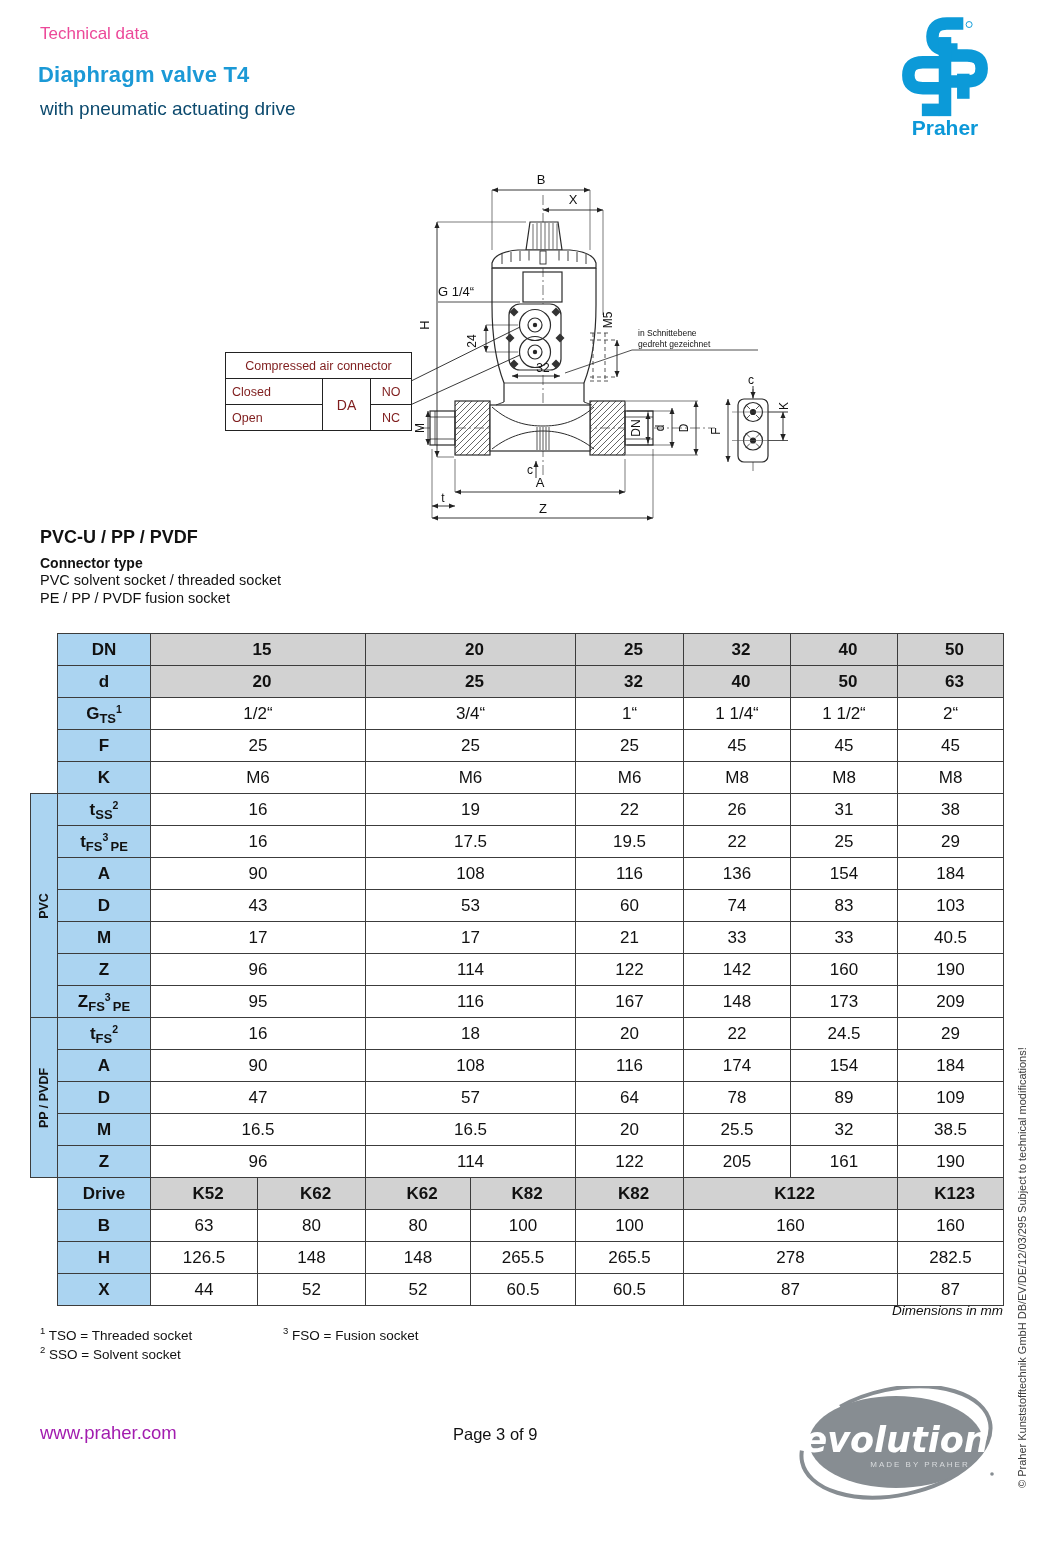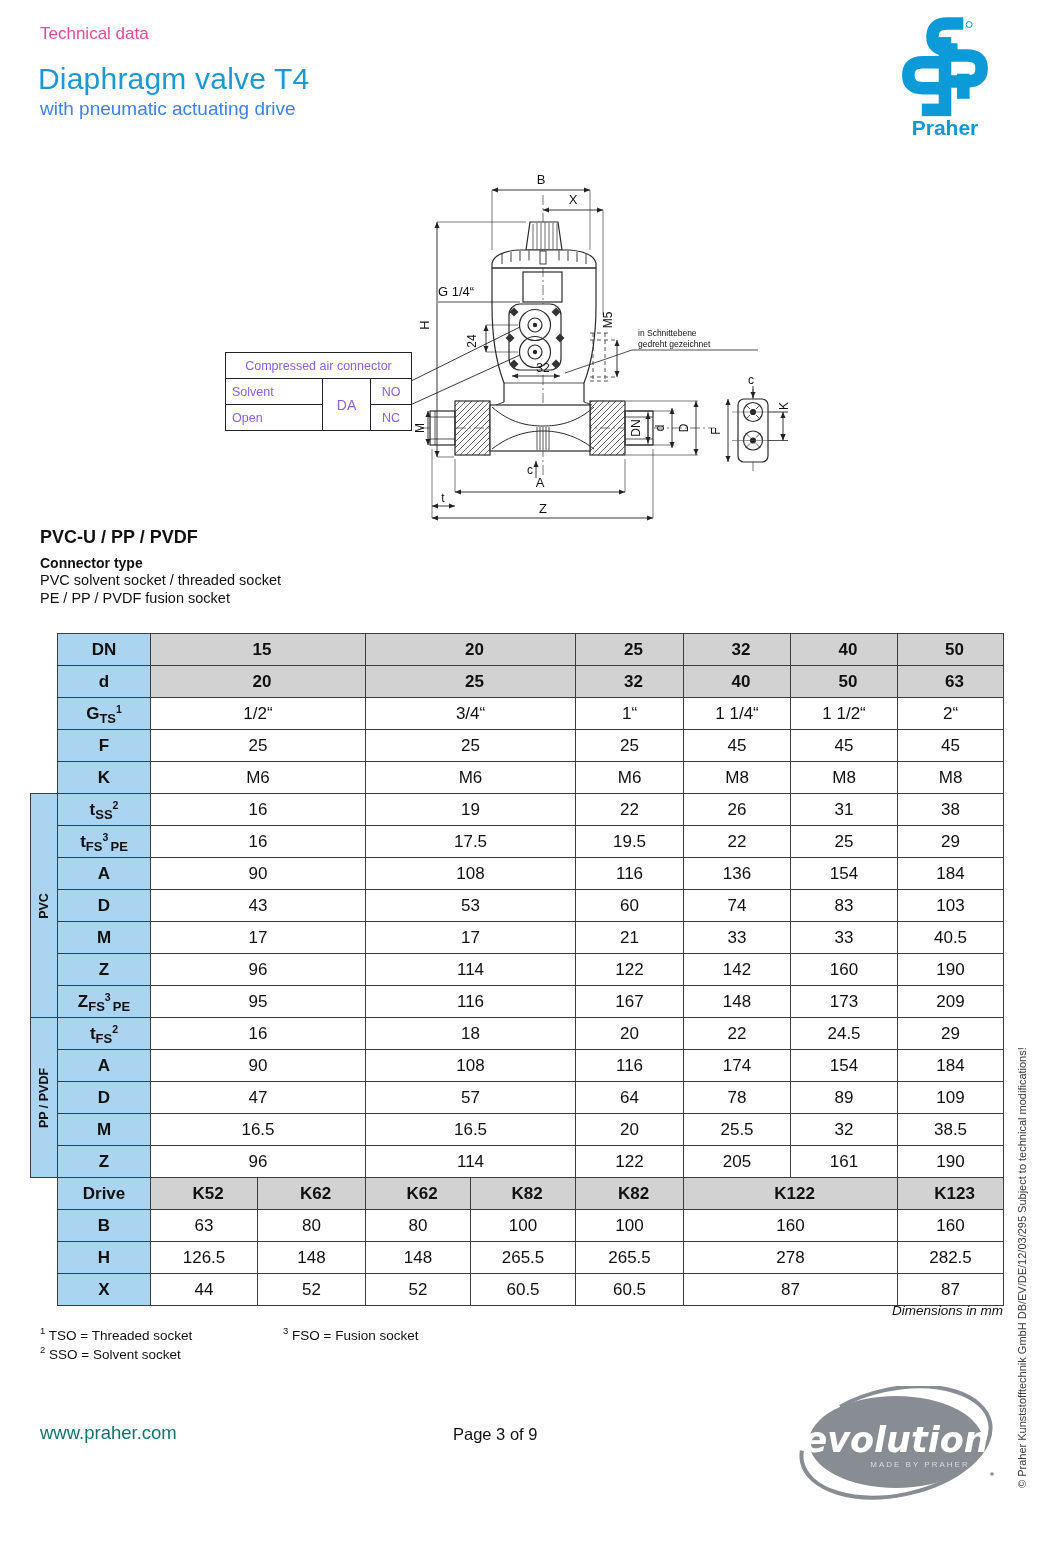"Diaphragm valve T4" .title { font-size: 30px -> 22px; font-weight: normal -> bold }
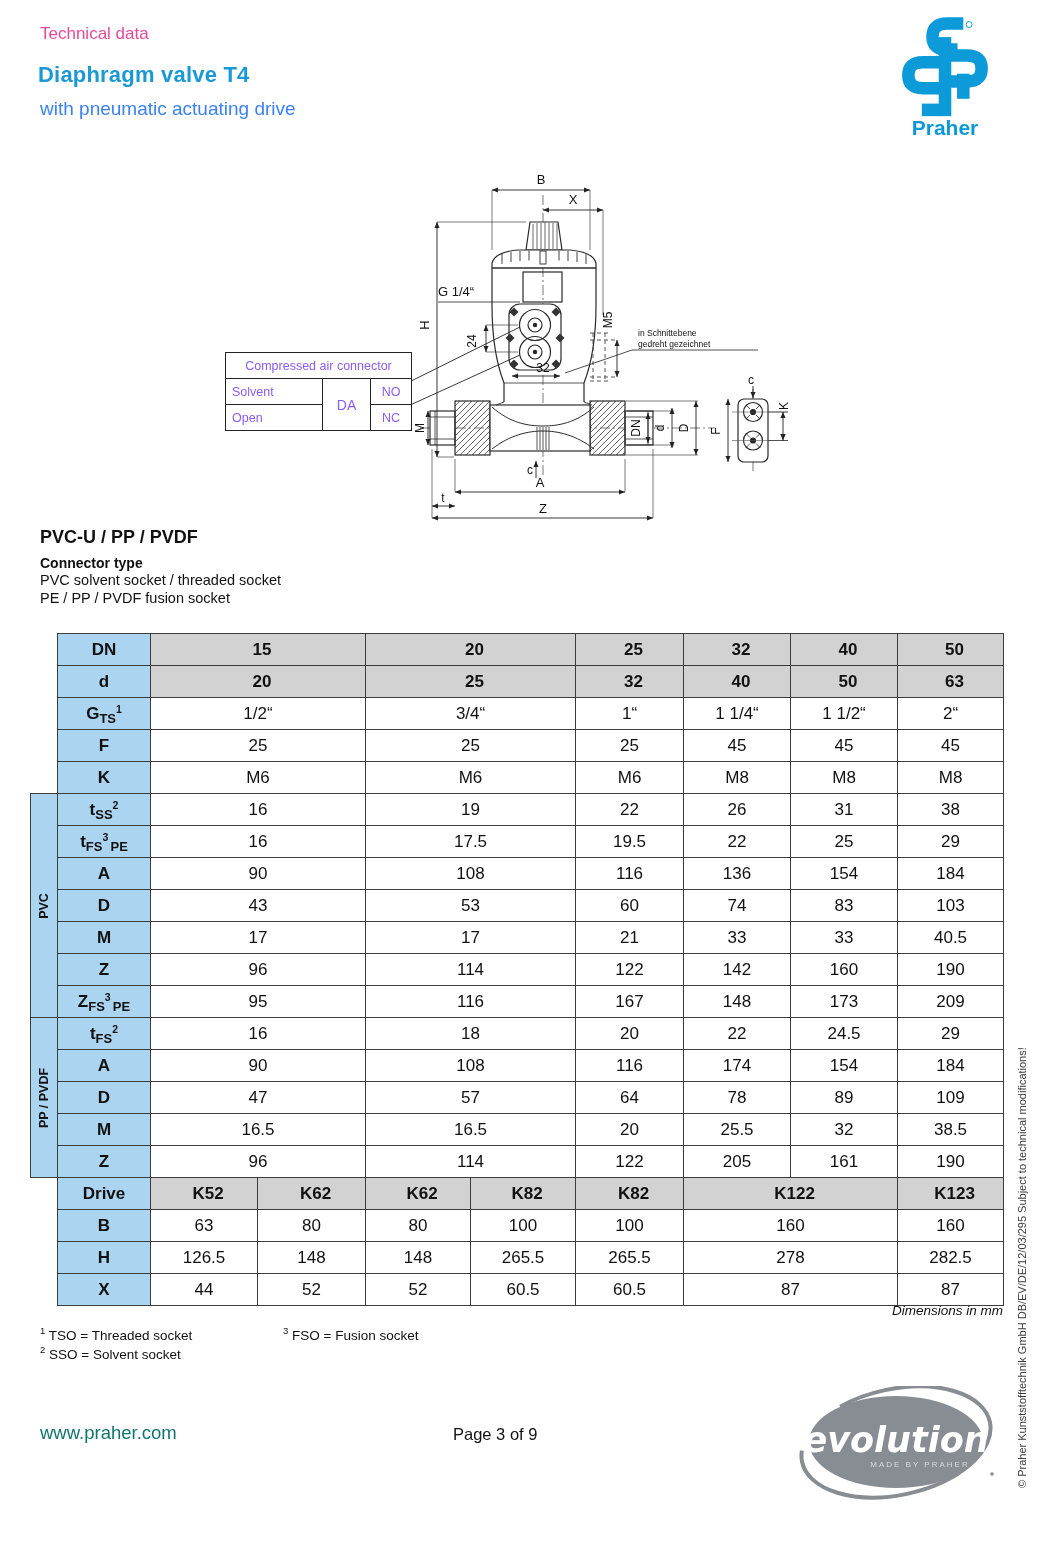"with pneumatic actuating drive" .subtitle { color: #3b82f6 -> #0c4a6e }
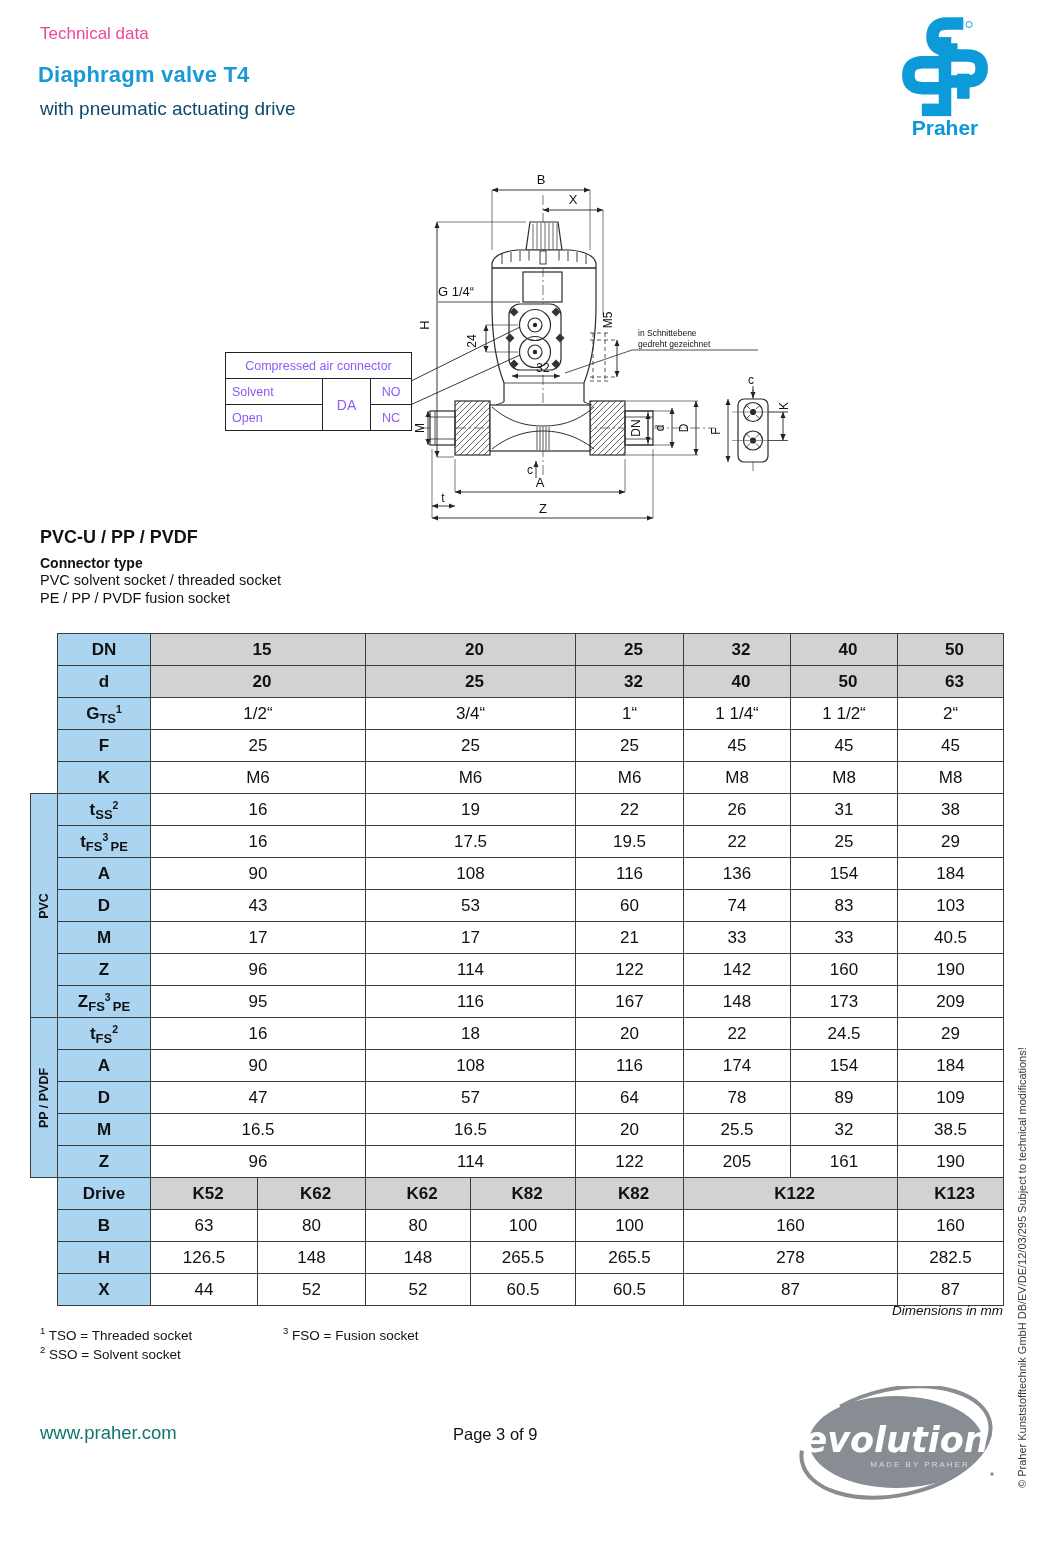"Compressed air connector" .air-table td { color: #8b5cf6 -> #7f1d1d }
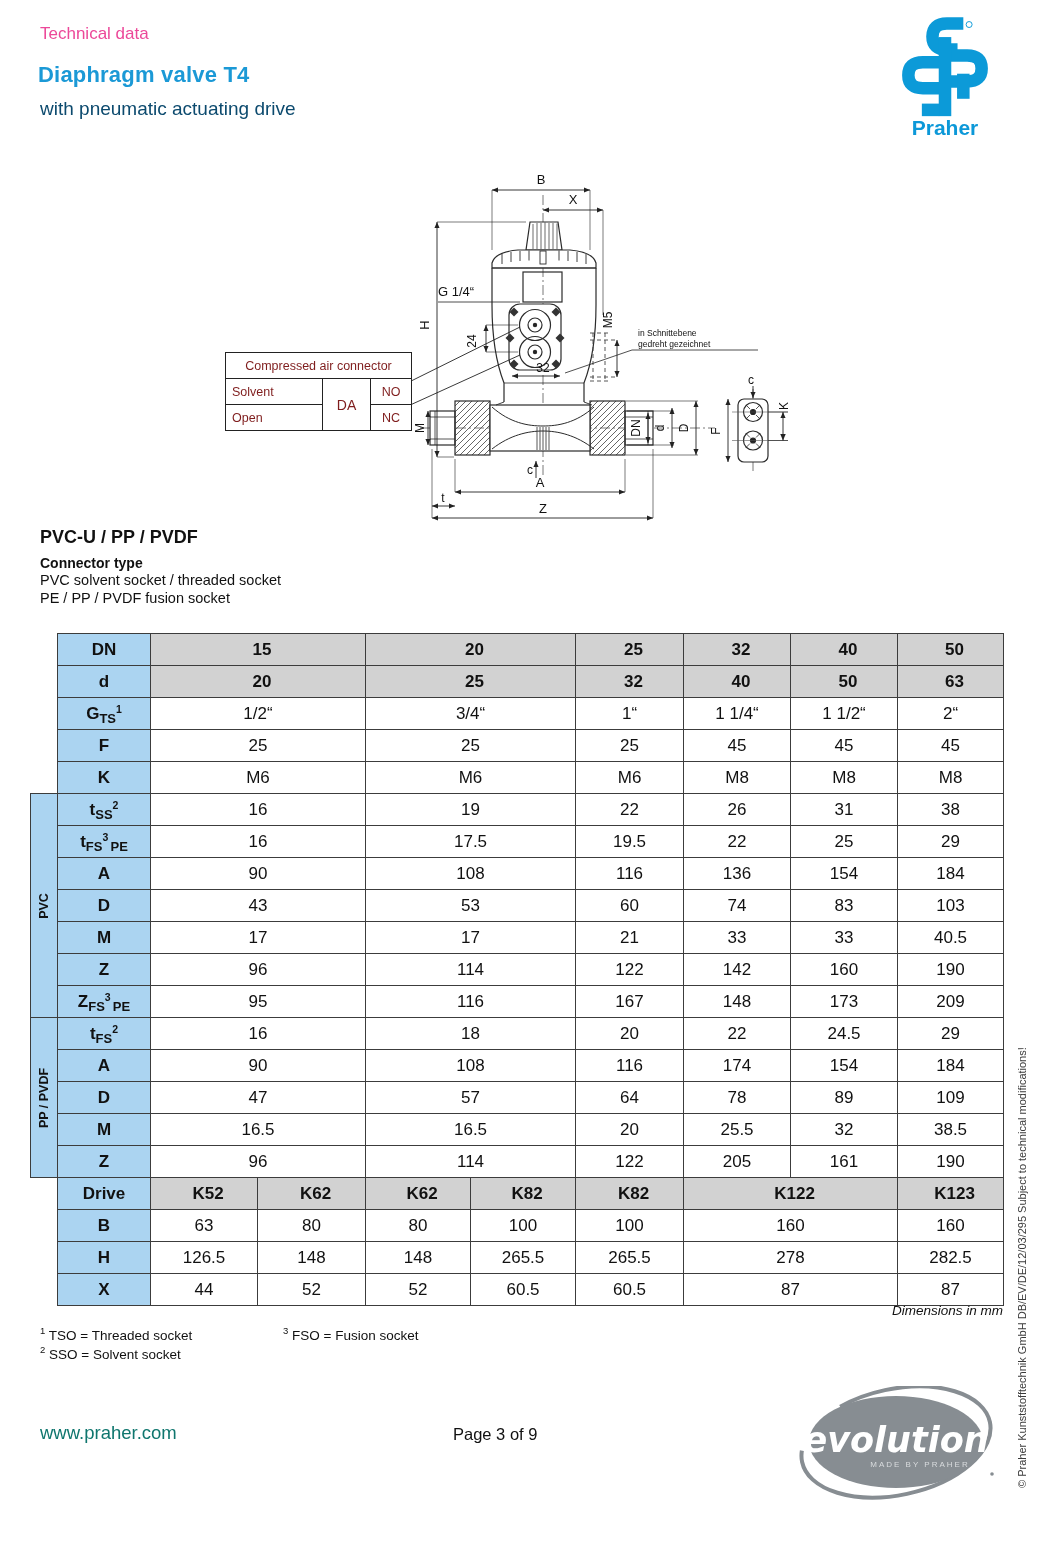"Solvent" td.at-l { text: Solvent -> Closed }
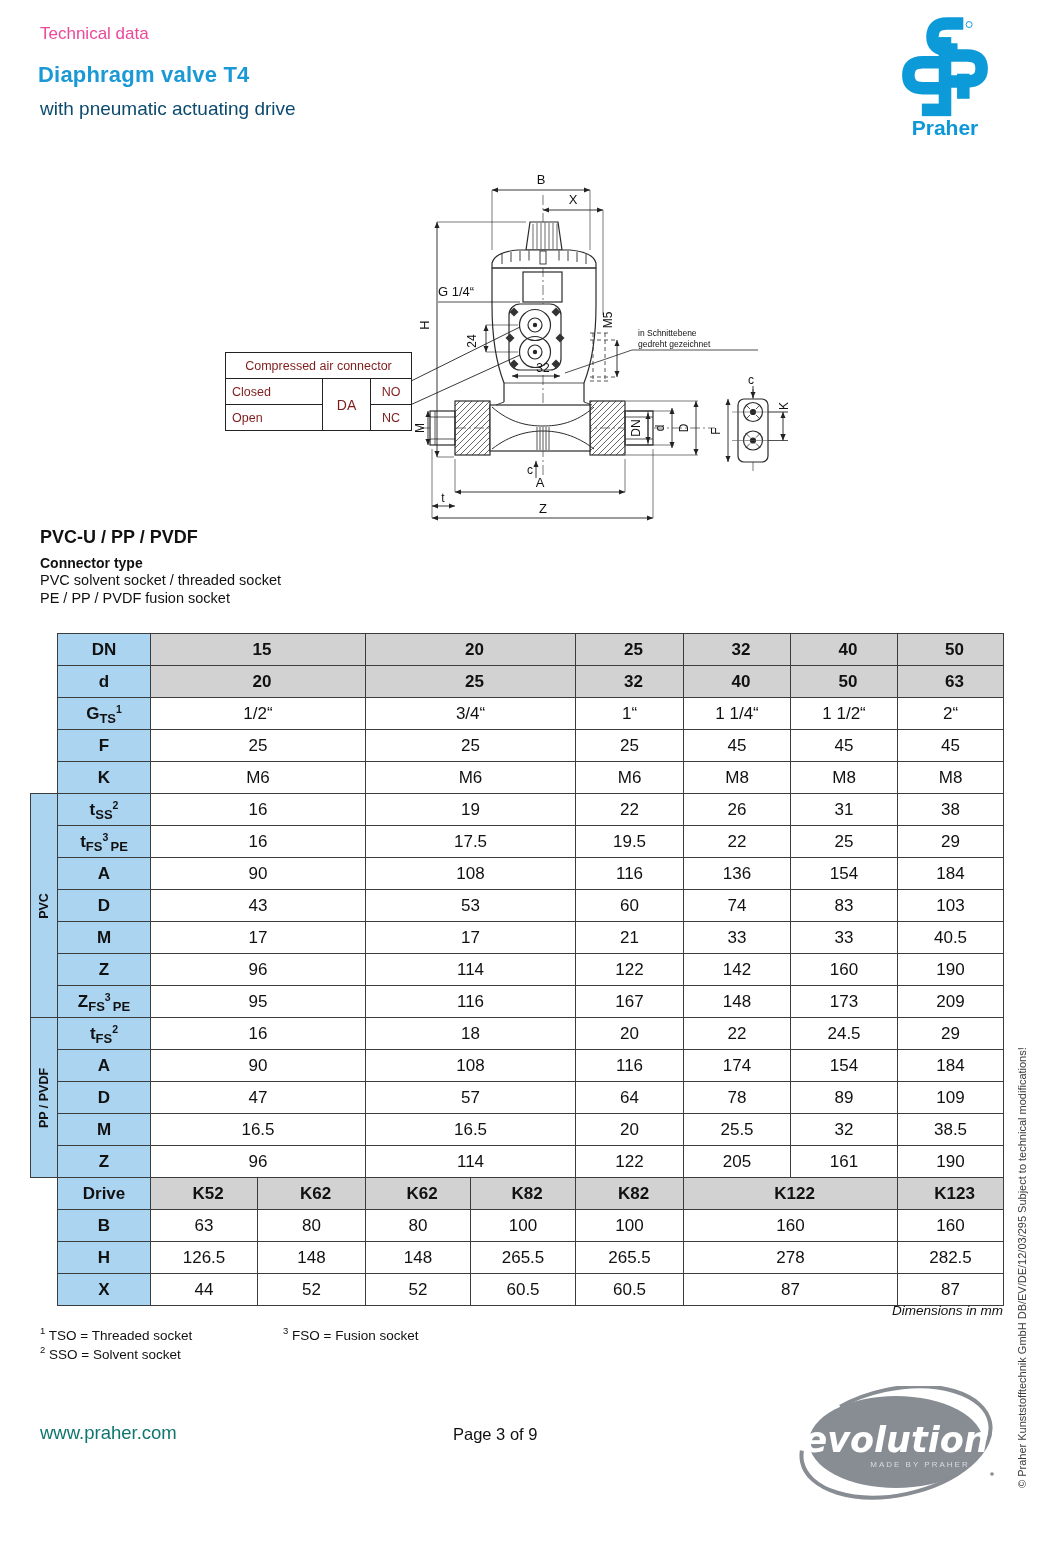"www.praher.com" .website { color: #0f766e -> #a21caf }
